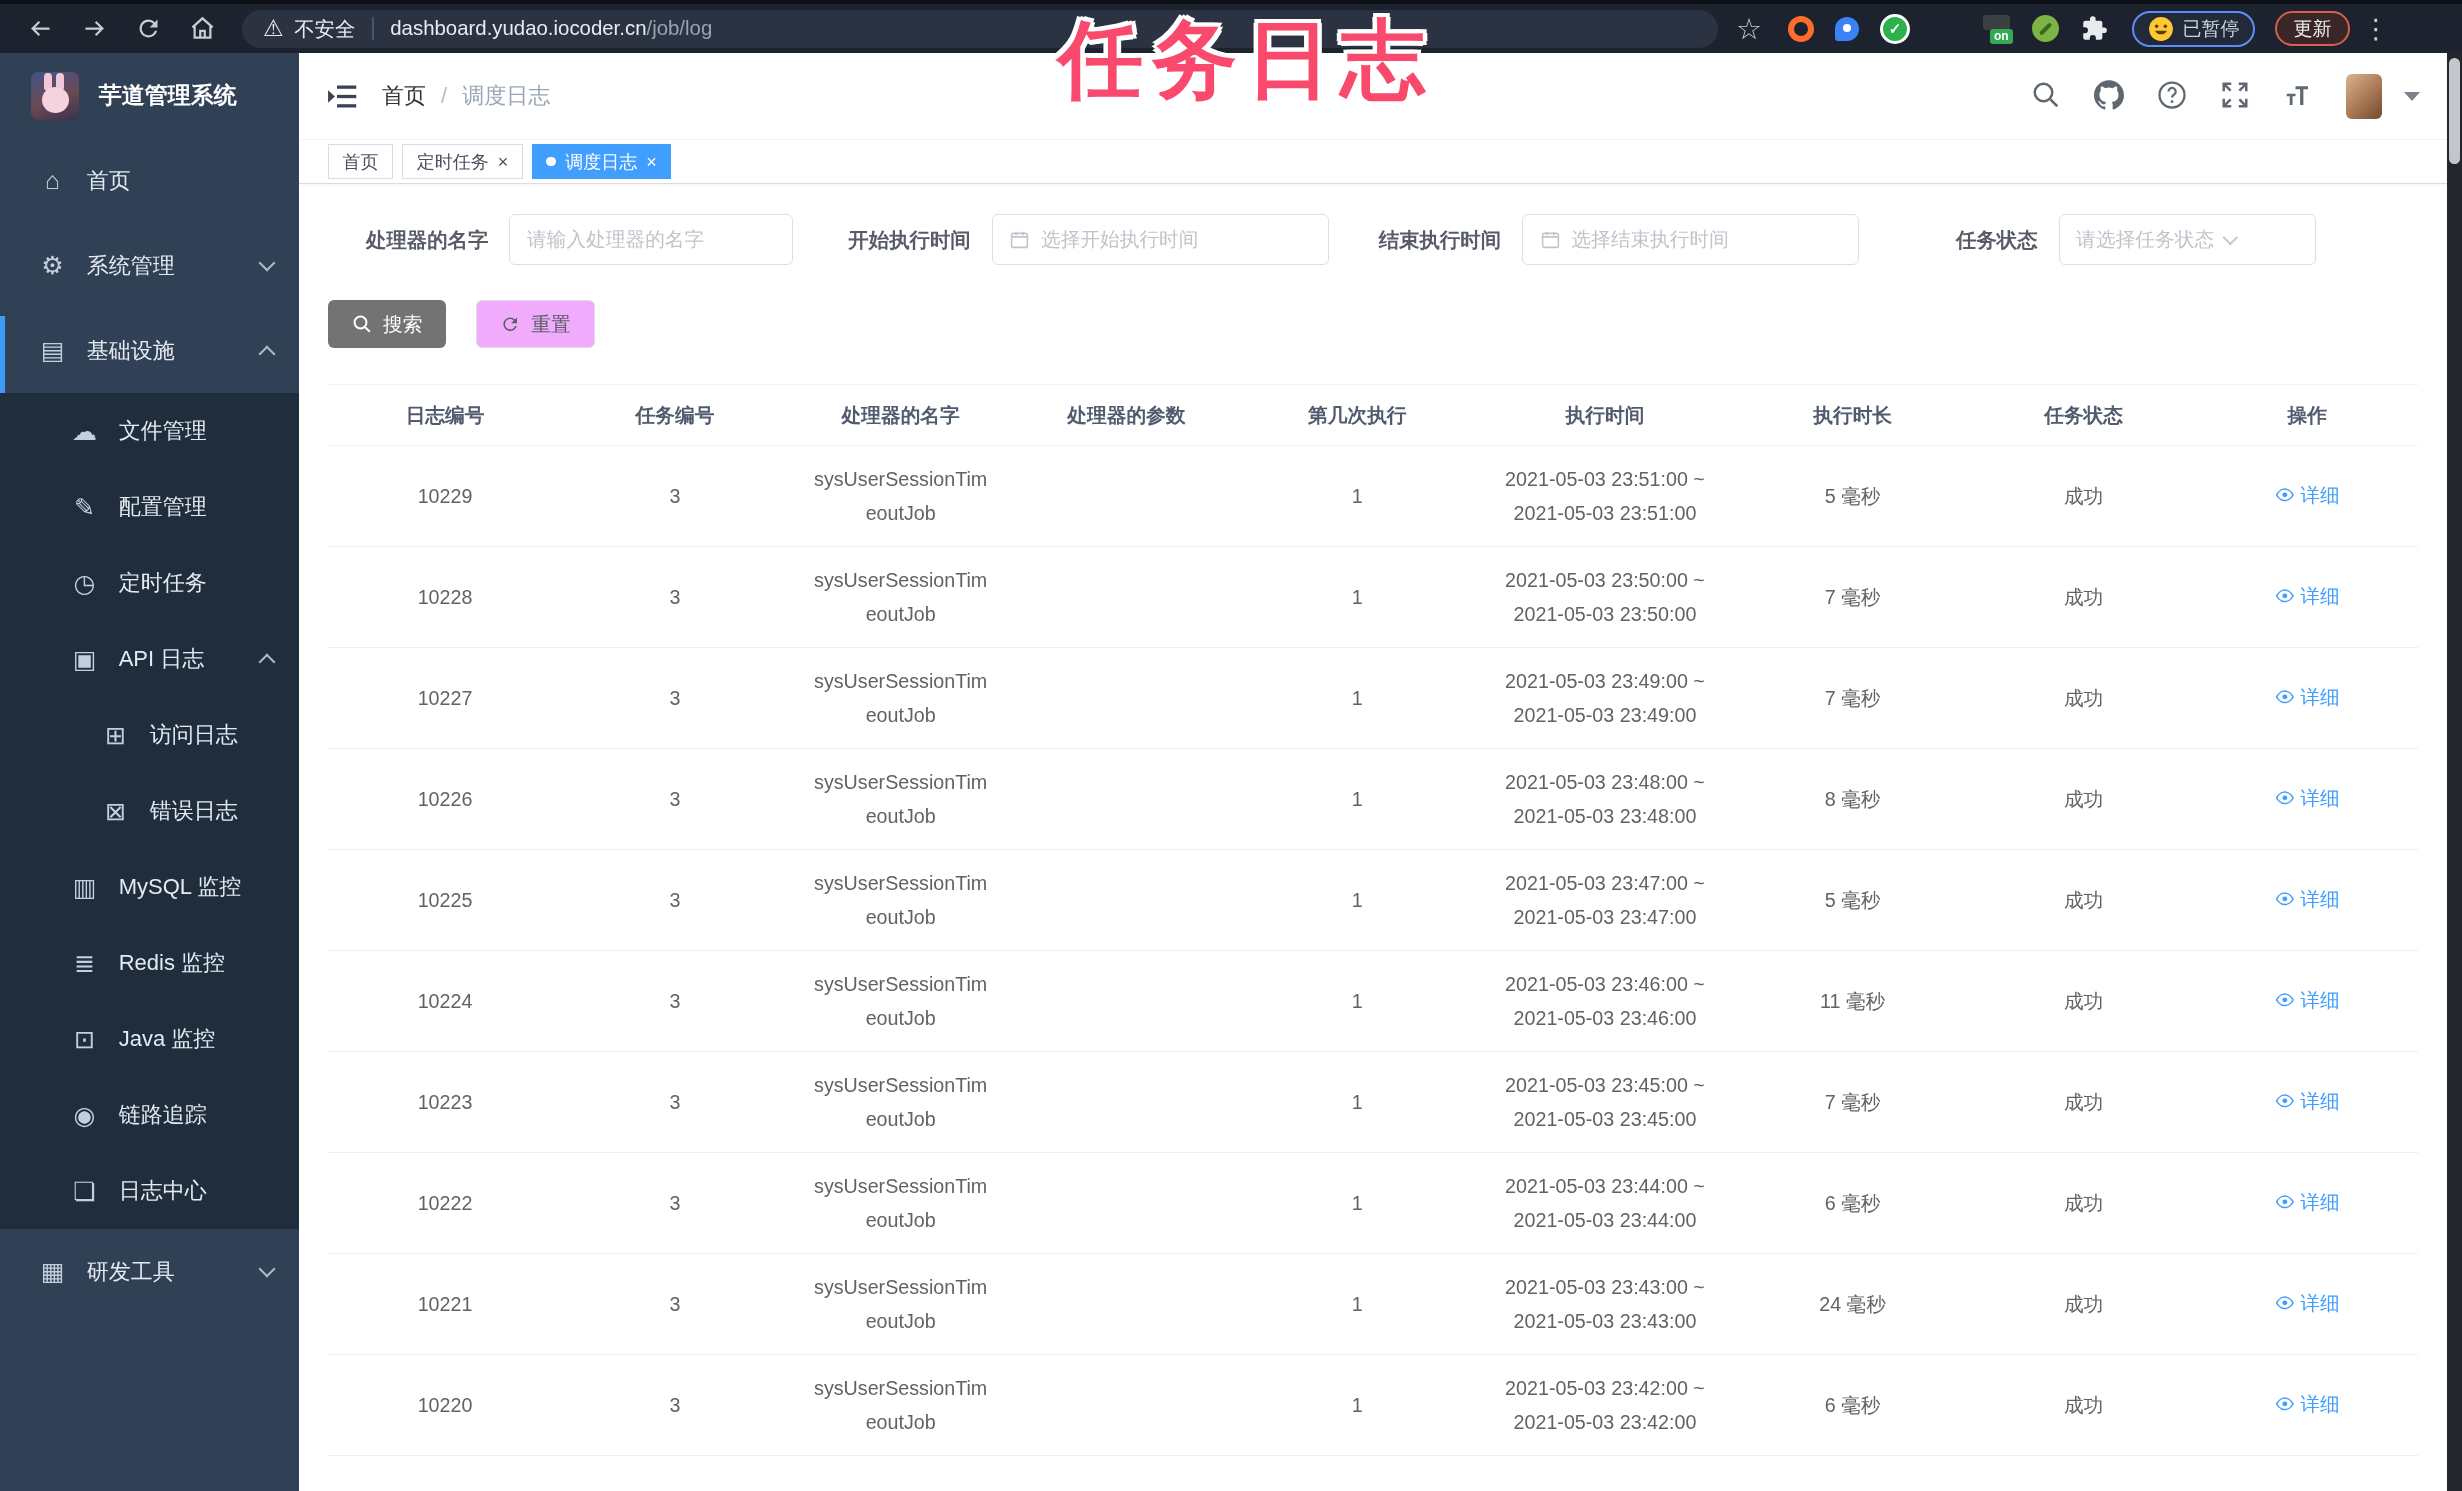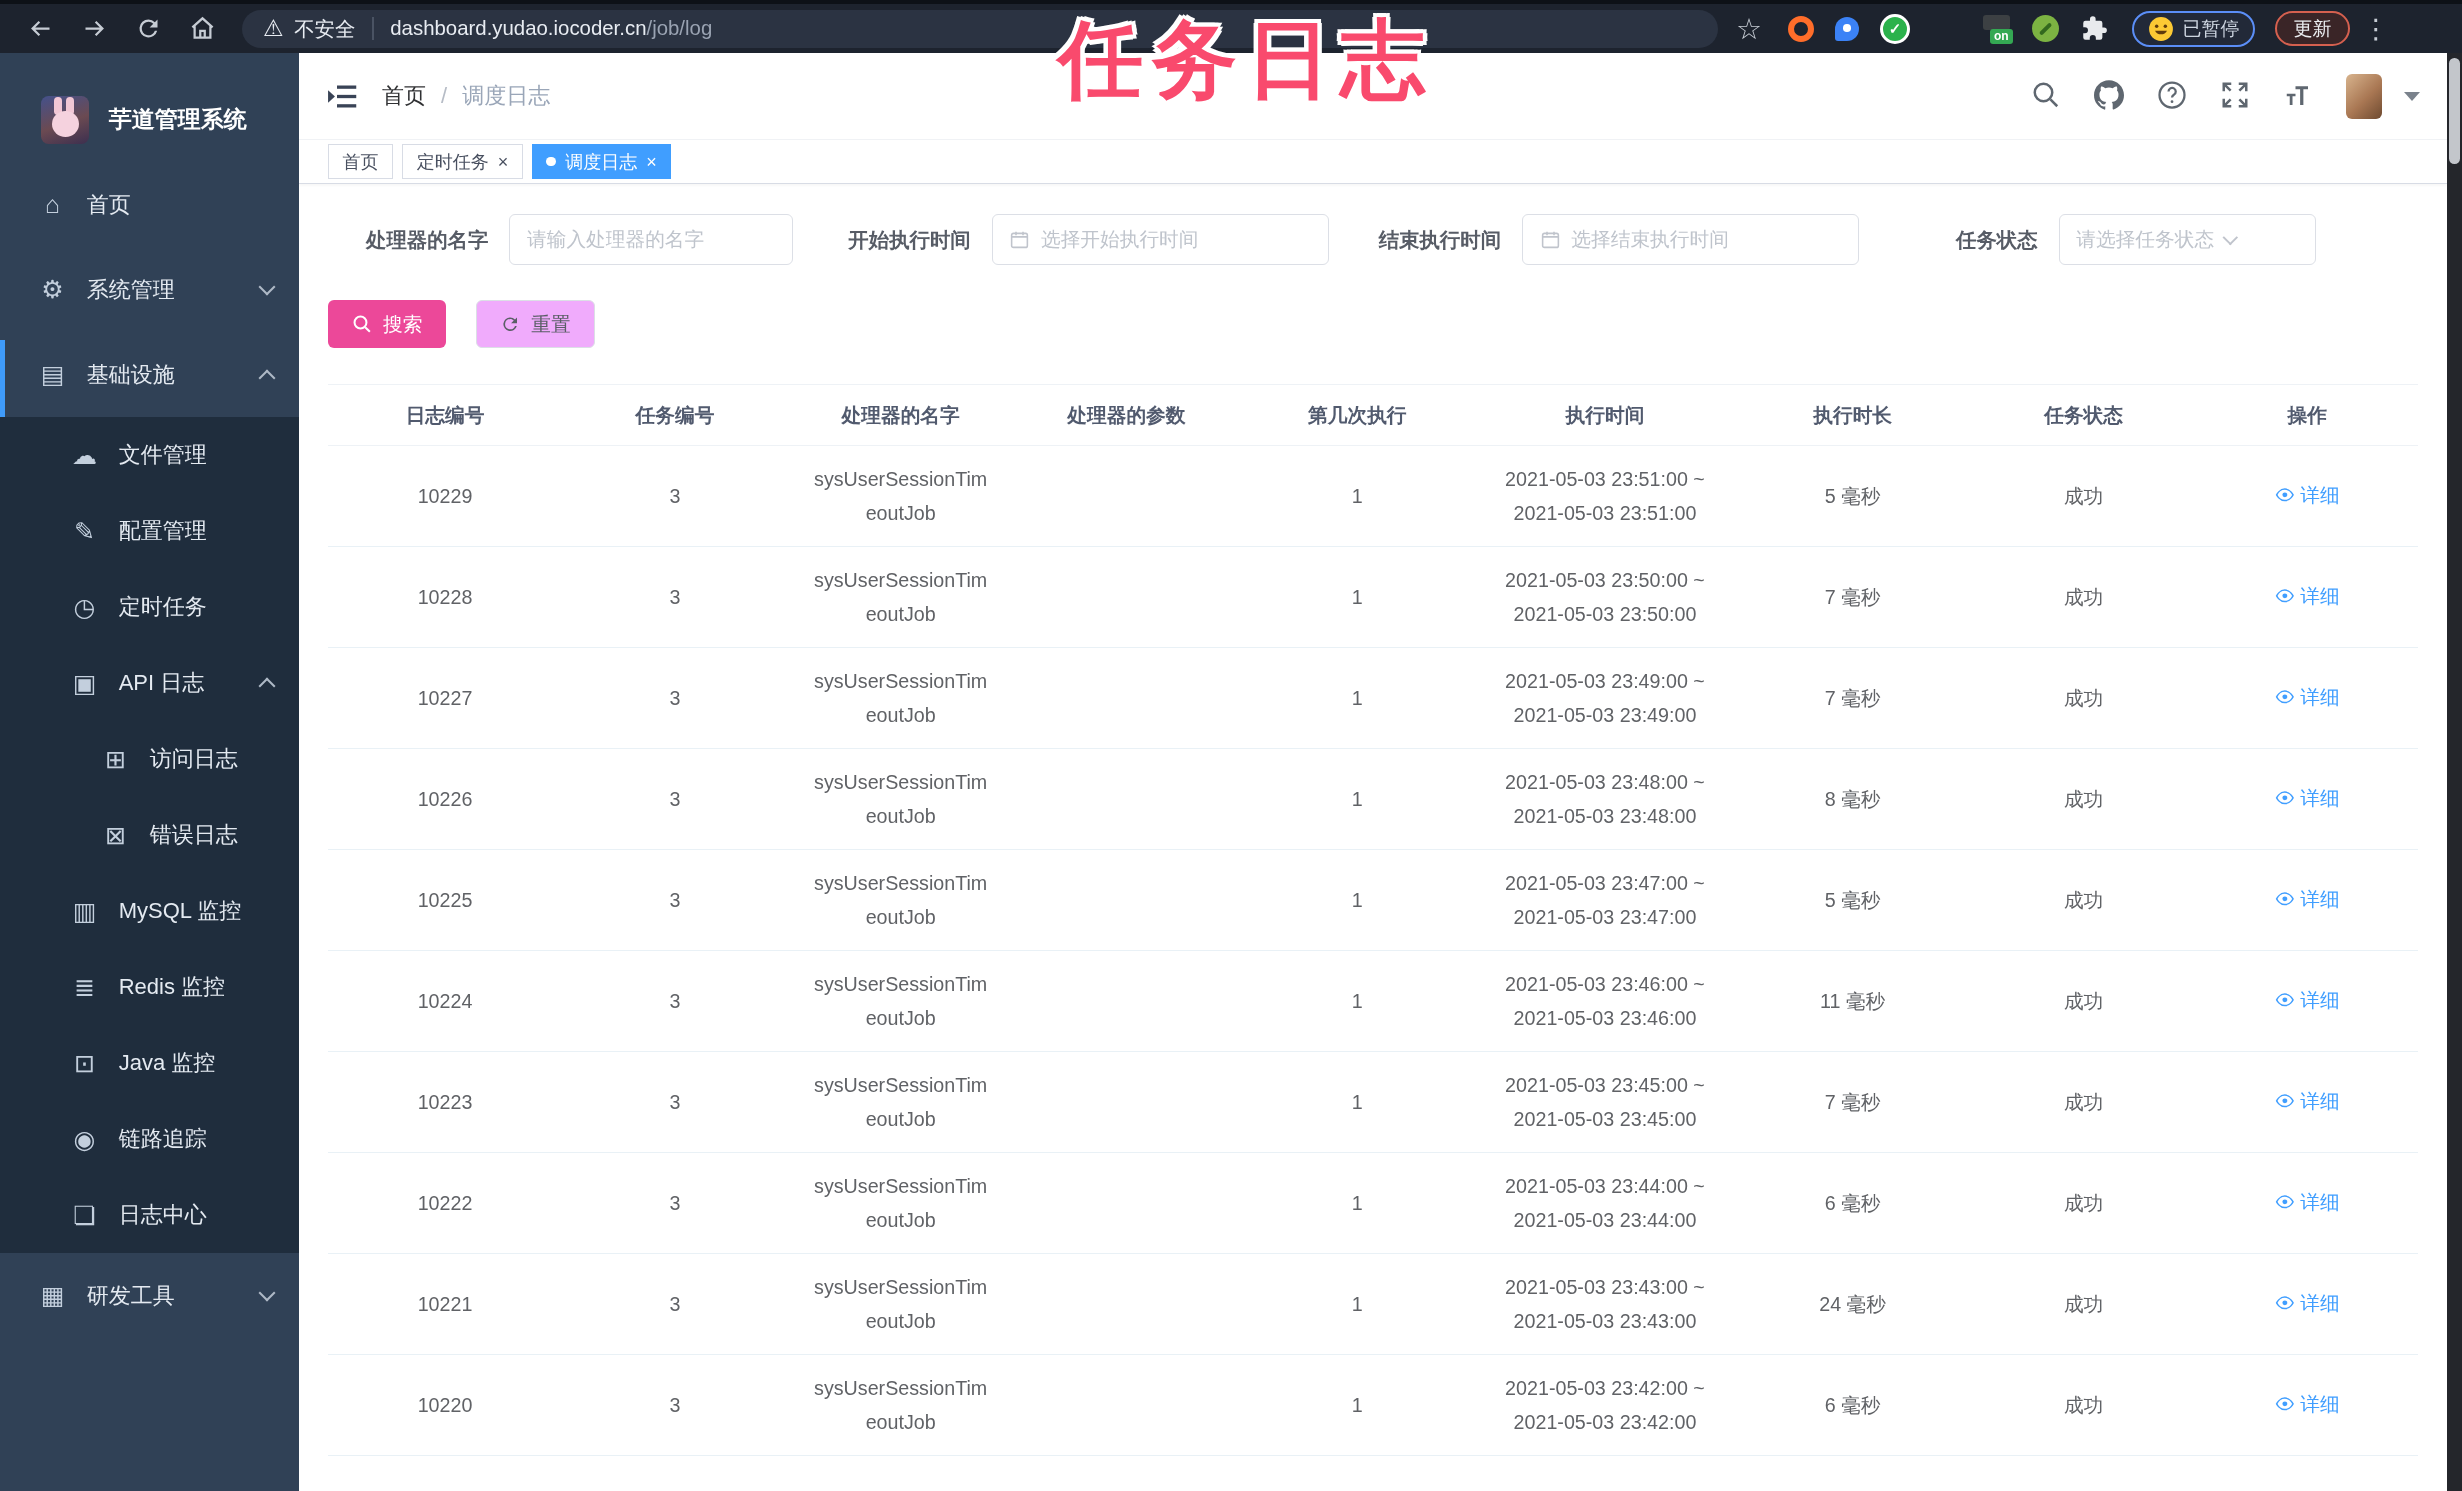"芋道管理系统" .logo-row { margin-top: 24px -> none; padding-left: 41px -> 31px }
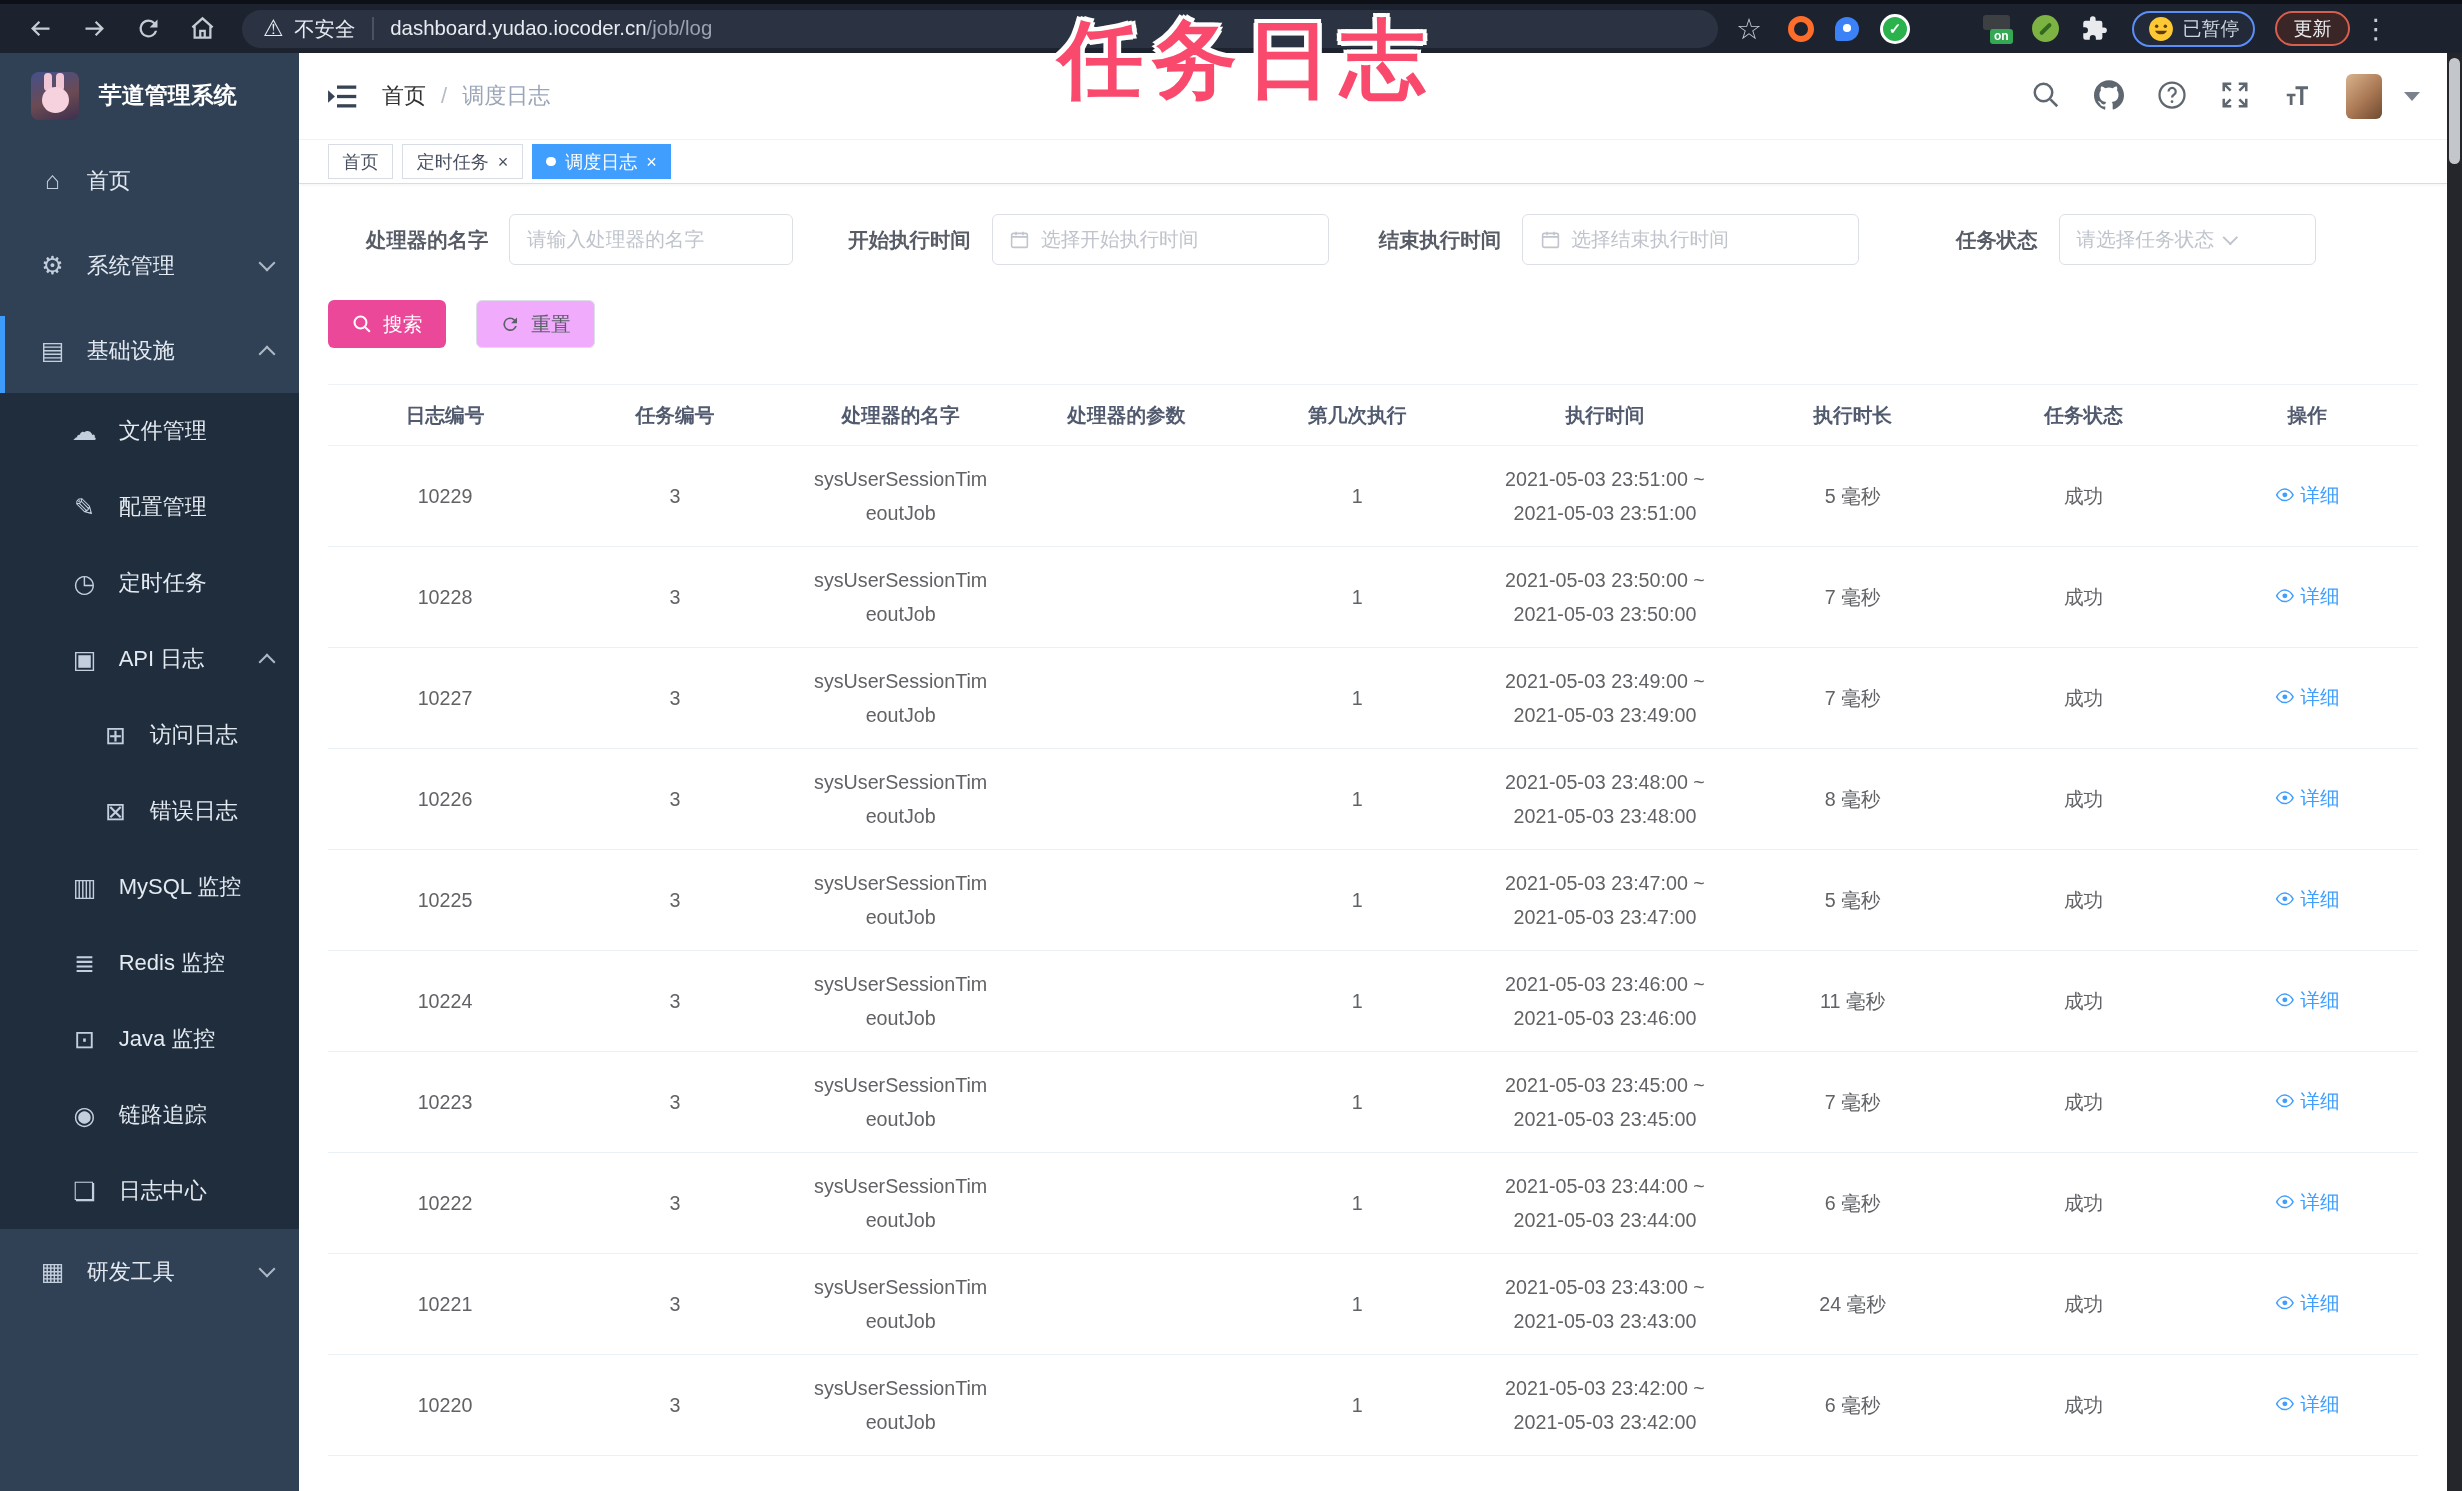"搜索" .btn.primary { background: #ec4899 -> #737373 }
